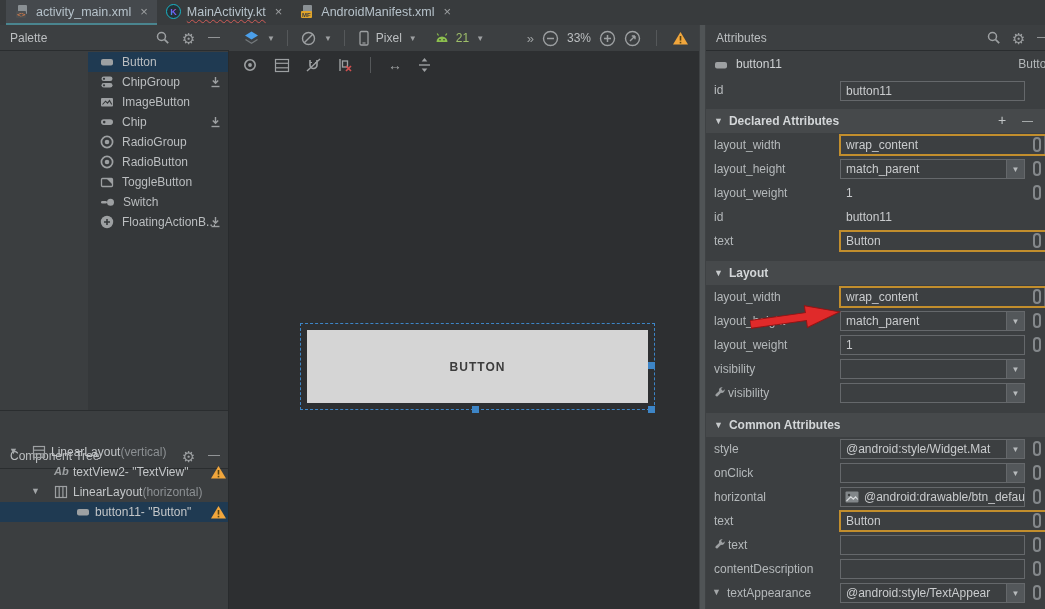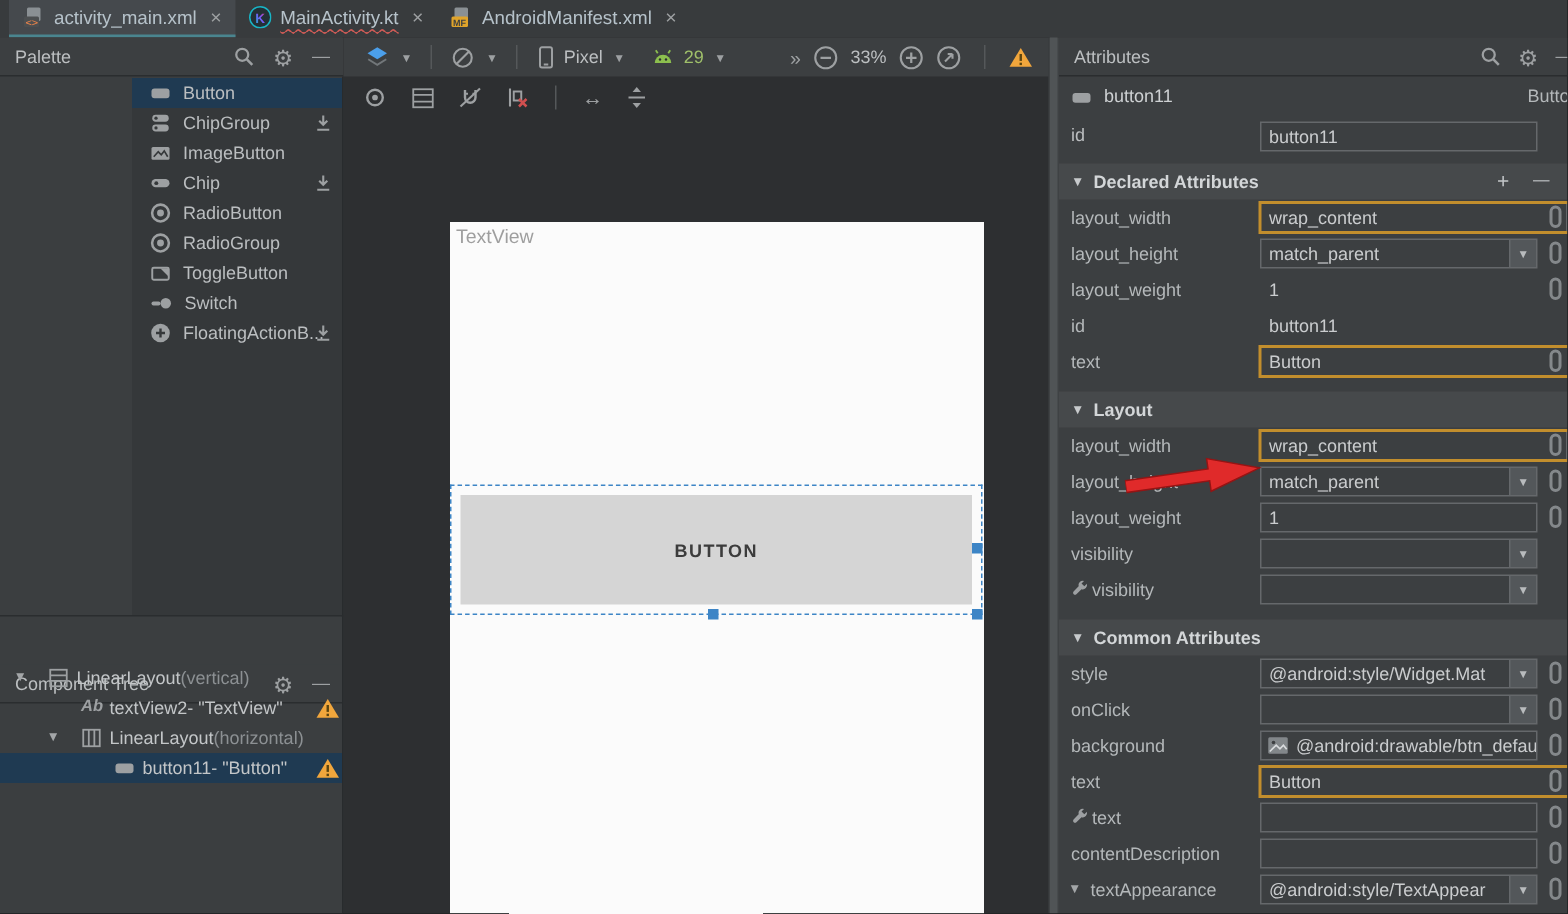"29" span.tb-label { text: 29 -> 21 }
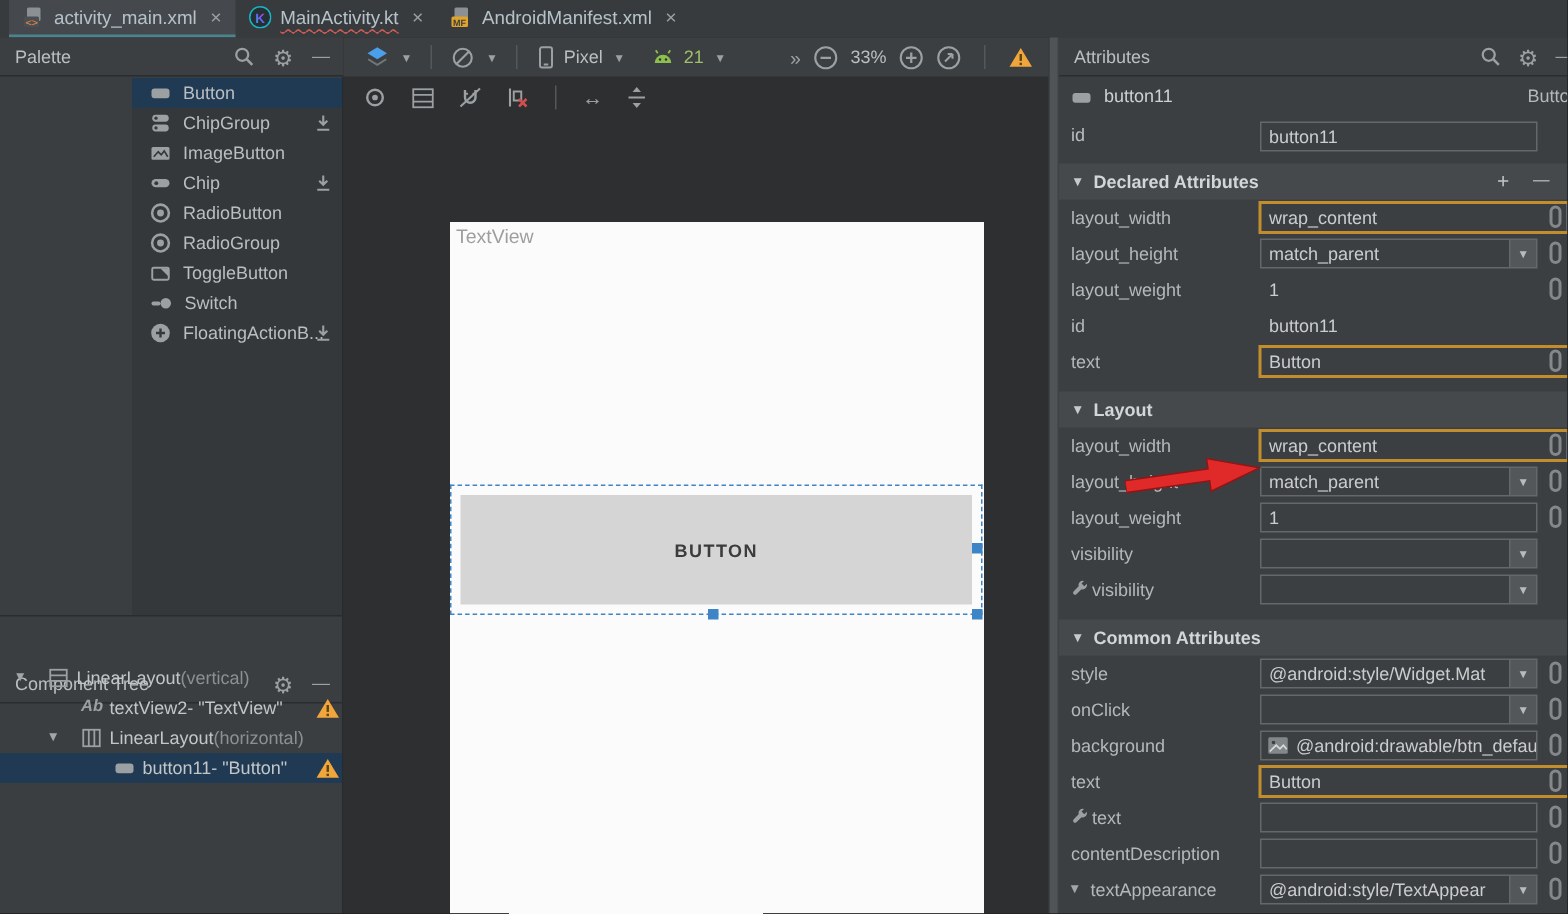"RadioButton" div.pitem { order: before "RadioGroup" -> after "RadioGroup" }
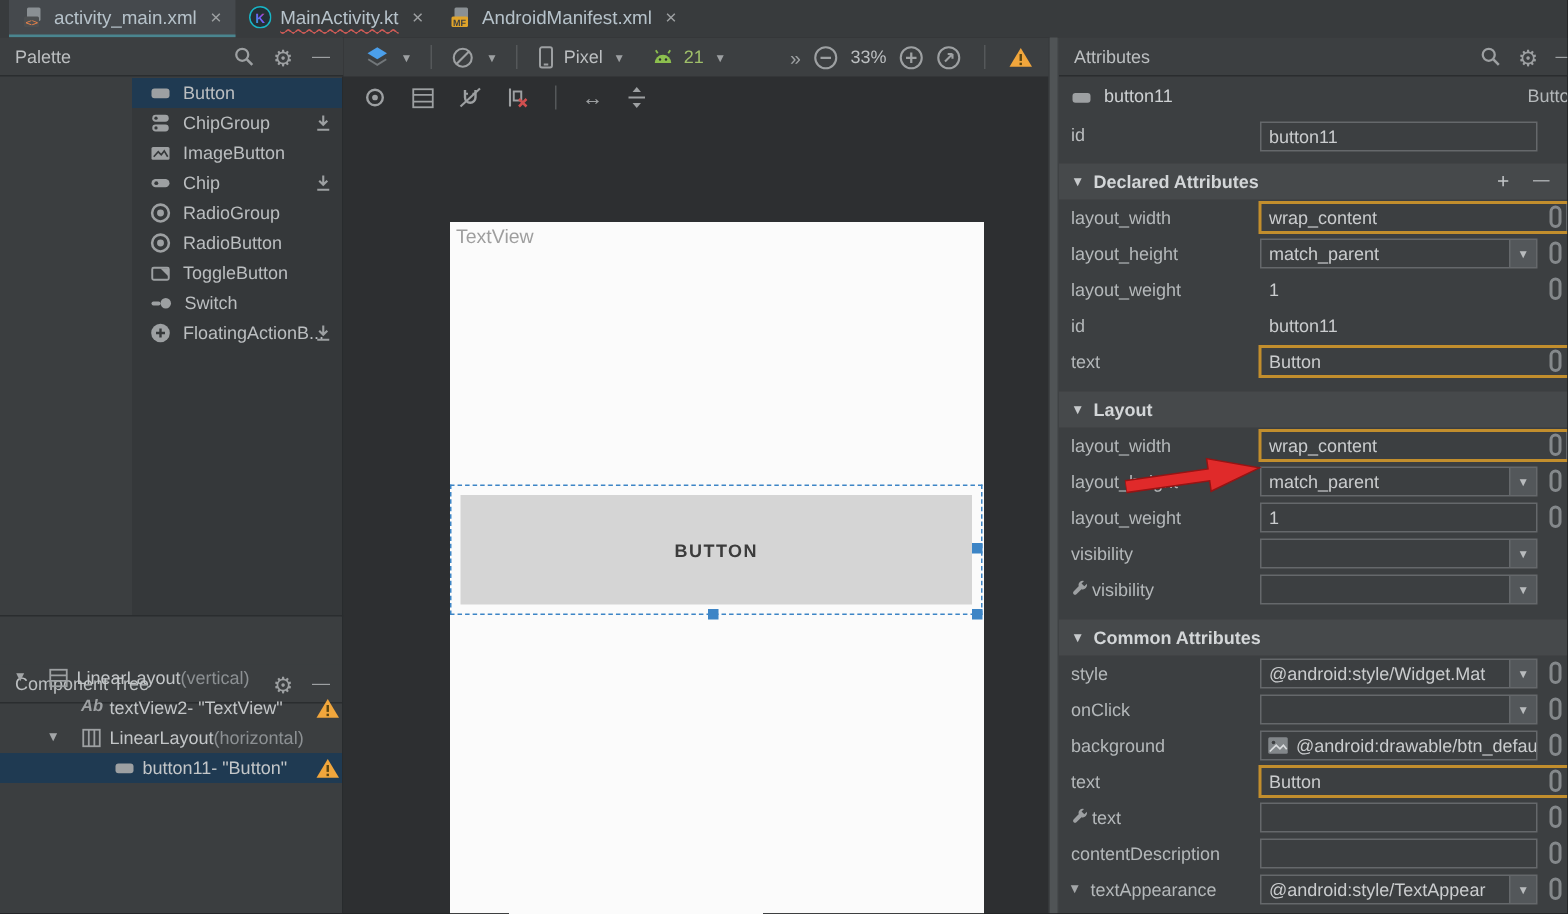"TextView" div { html: <div> <span>TextView</span> </div> -> none }
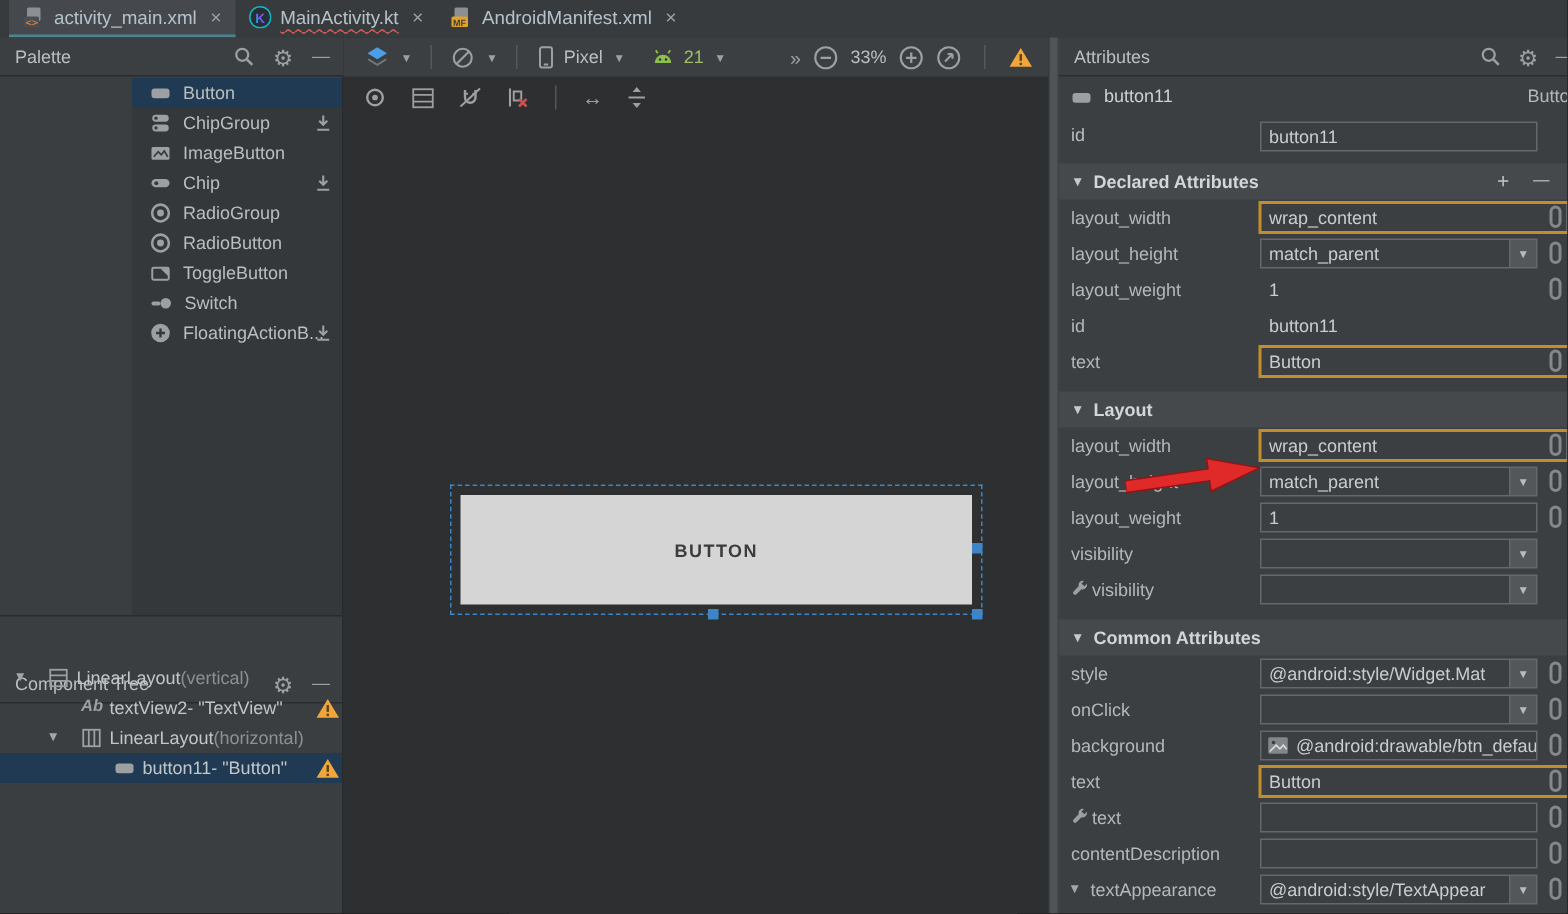"background" span.albl { text: background -> horizontal }
